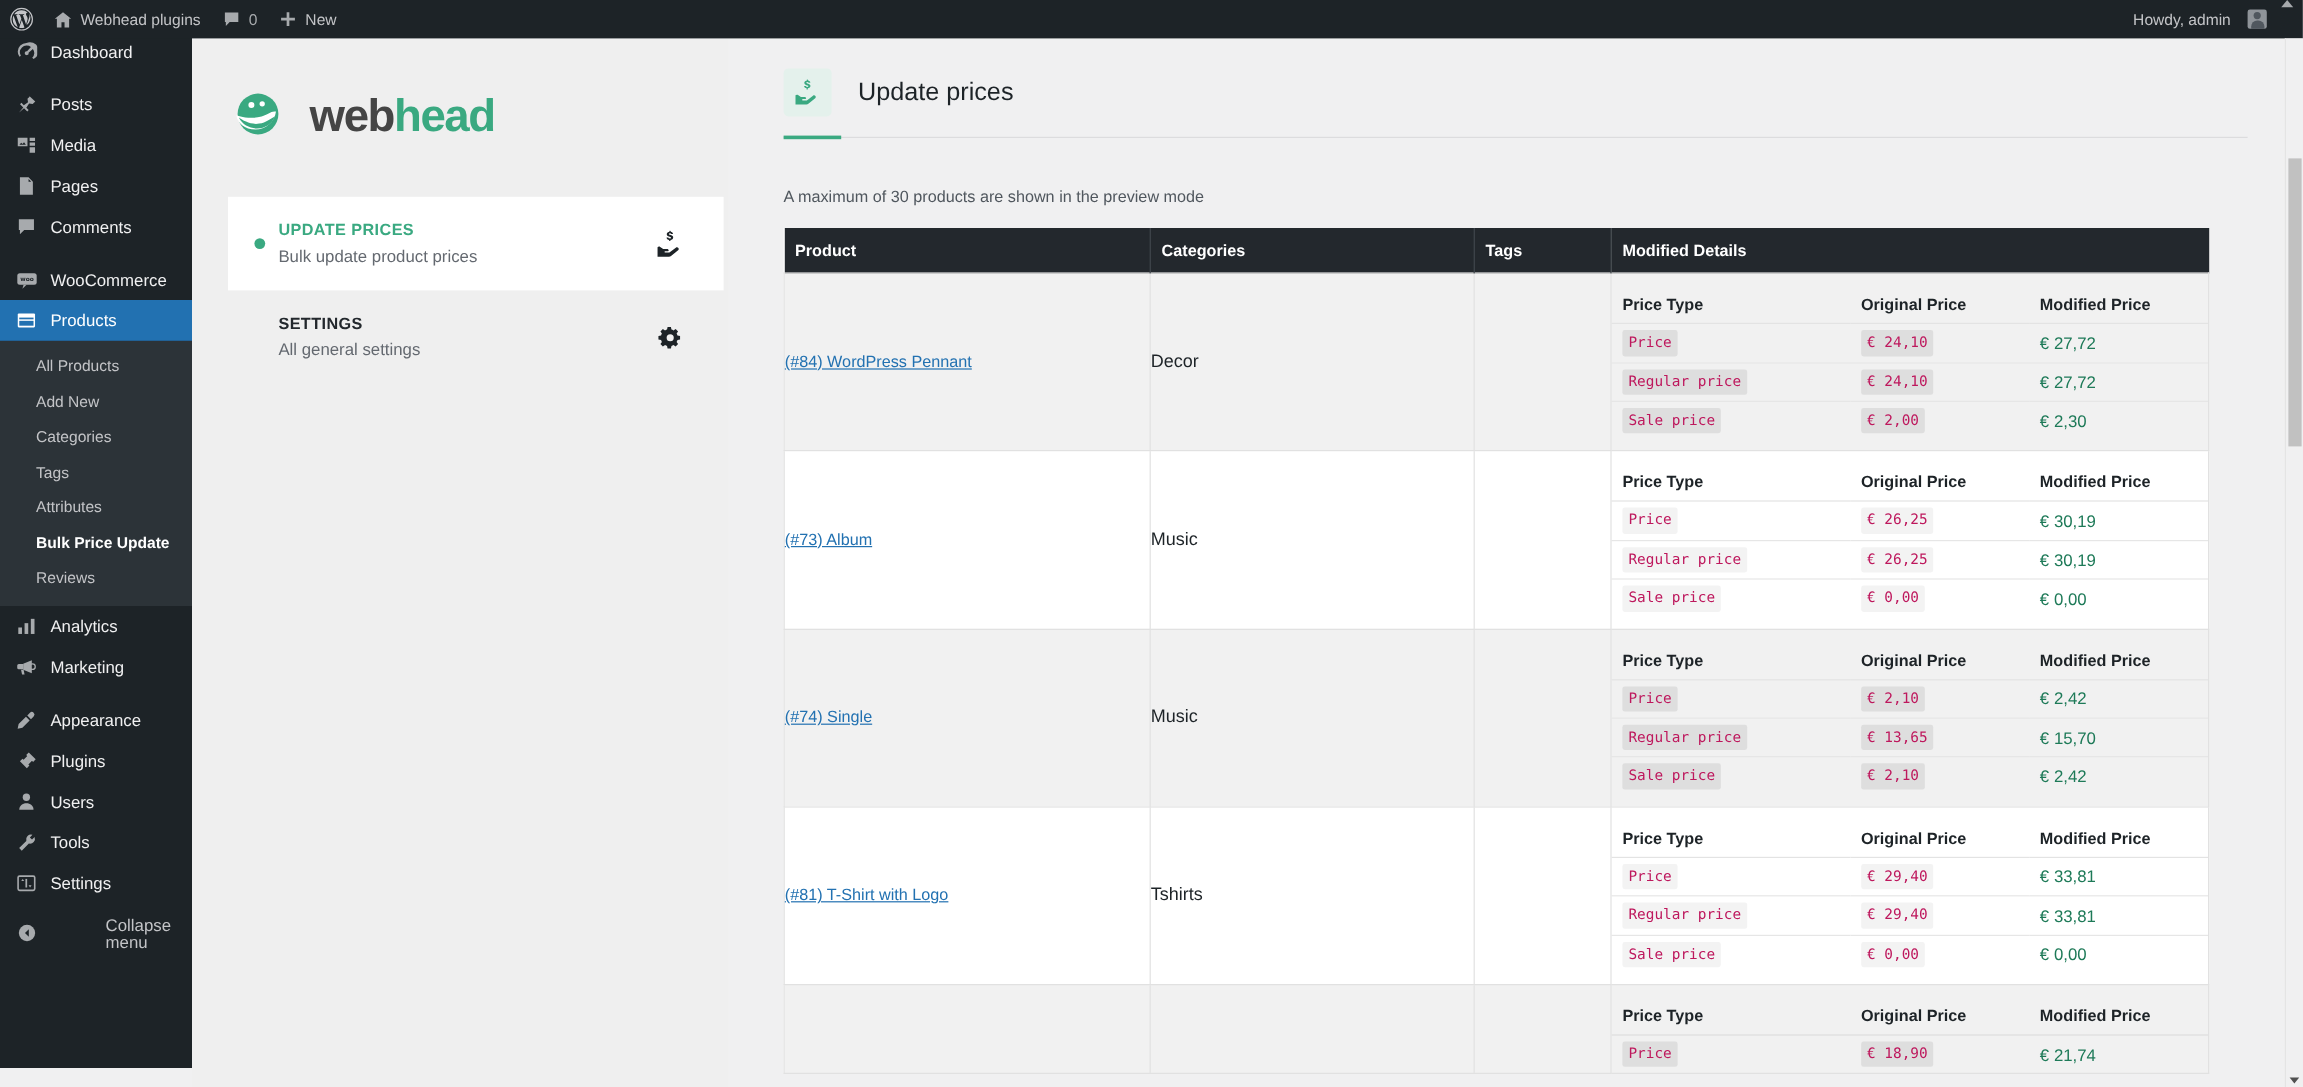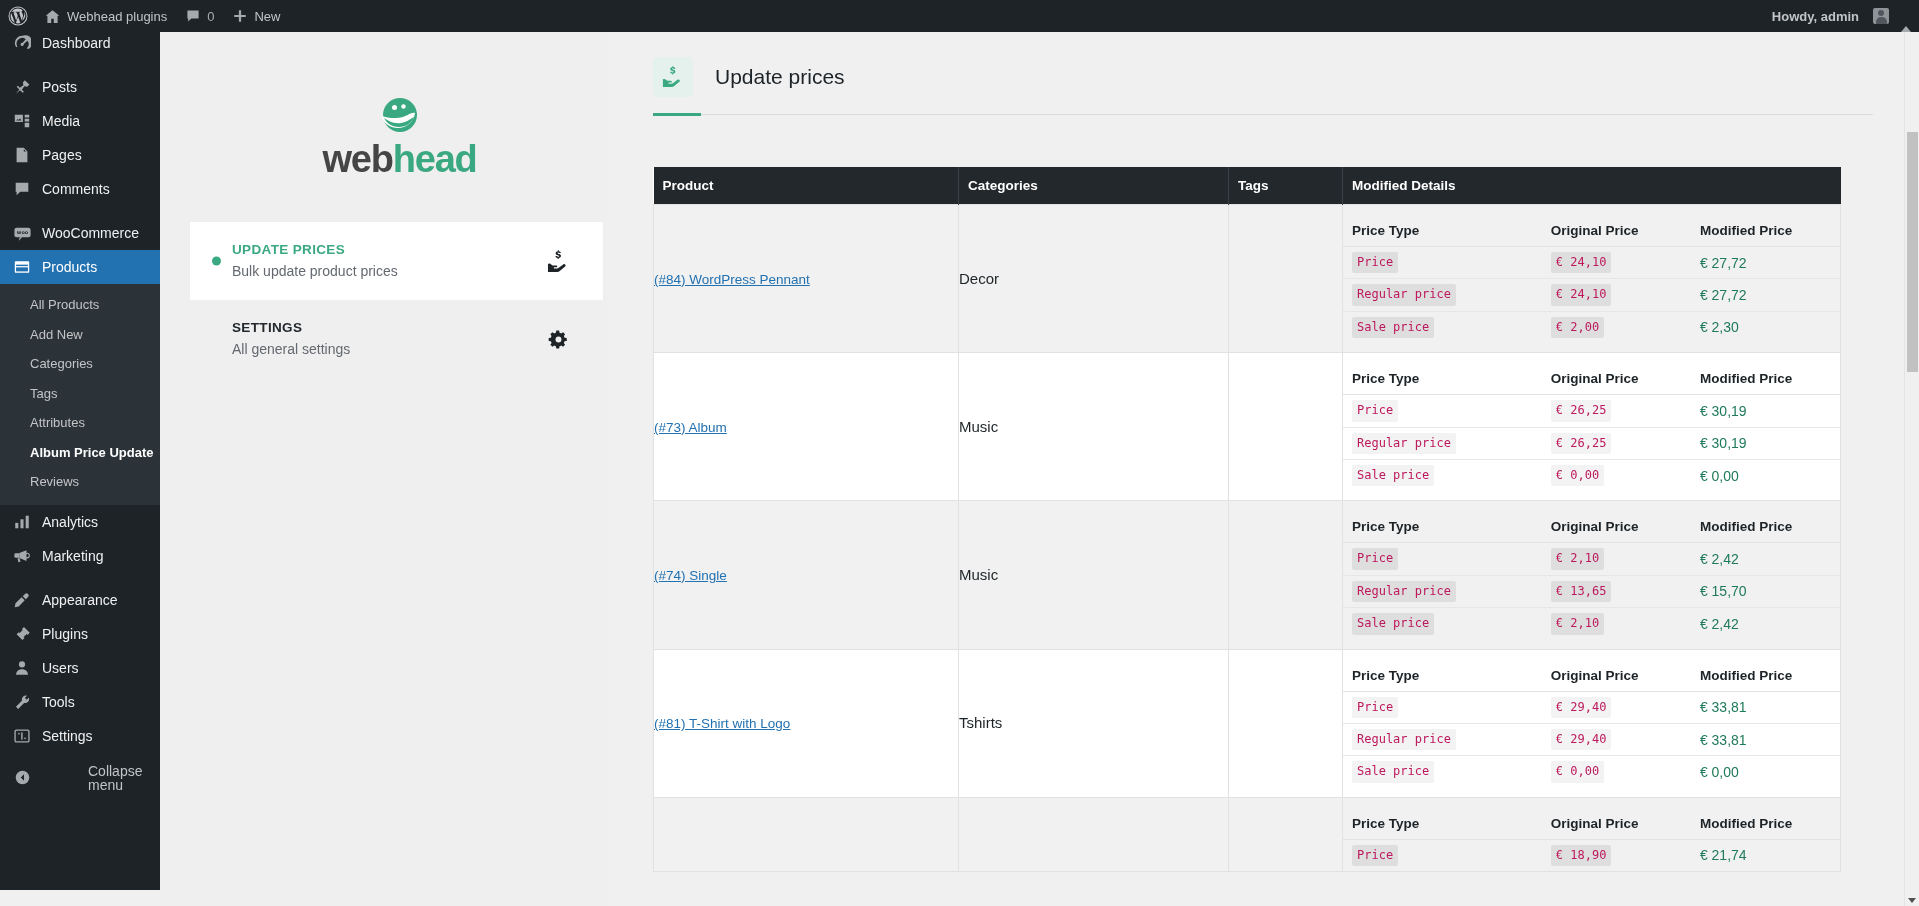"Howdy, admin" .ab-right { align-items: flex-end -> flex-start; font-weight: bold -> none }
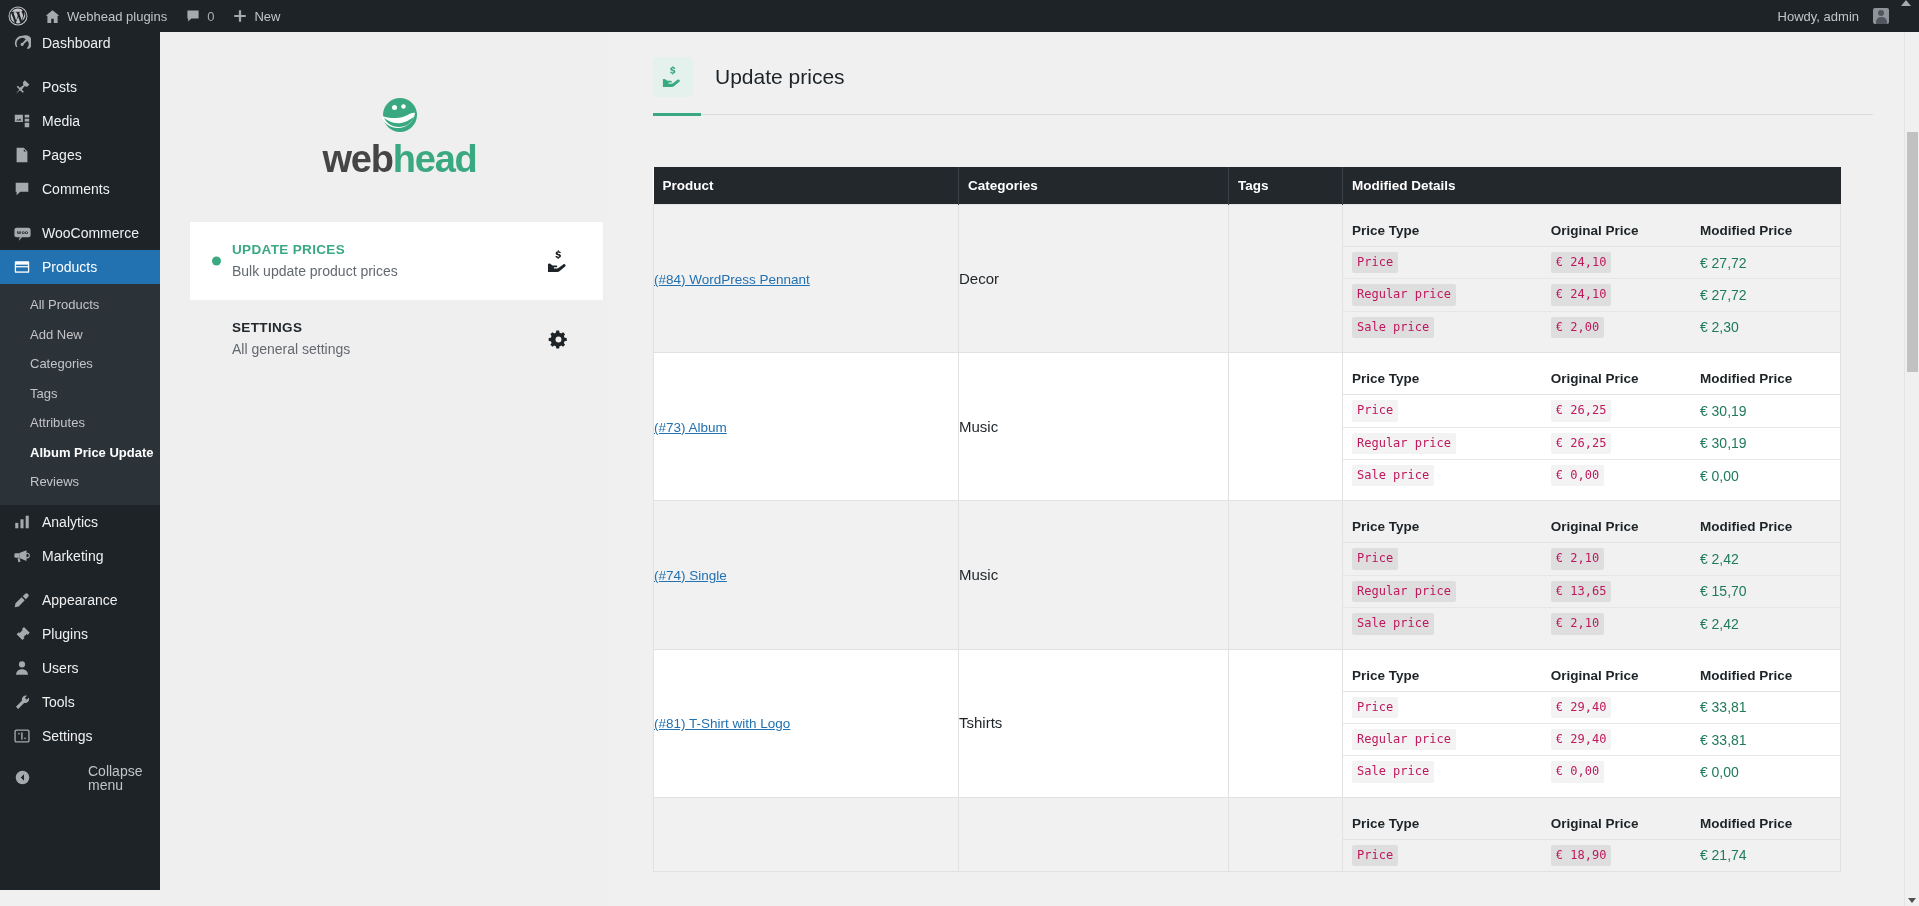"webhead" #wh-logo { flex-direction: column -> none; gap: 0 -> 20px; margin: 62px 0 0 32px -> 42px 0 0 32px }
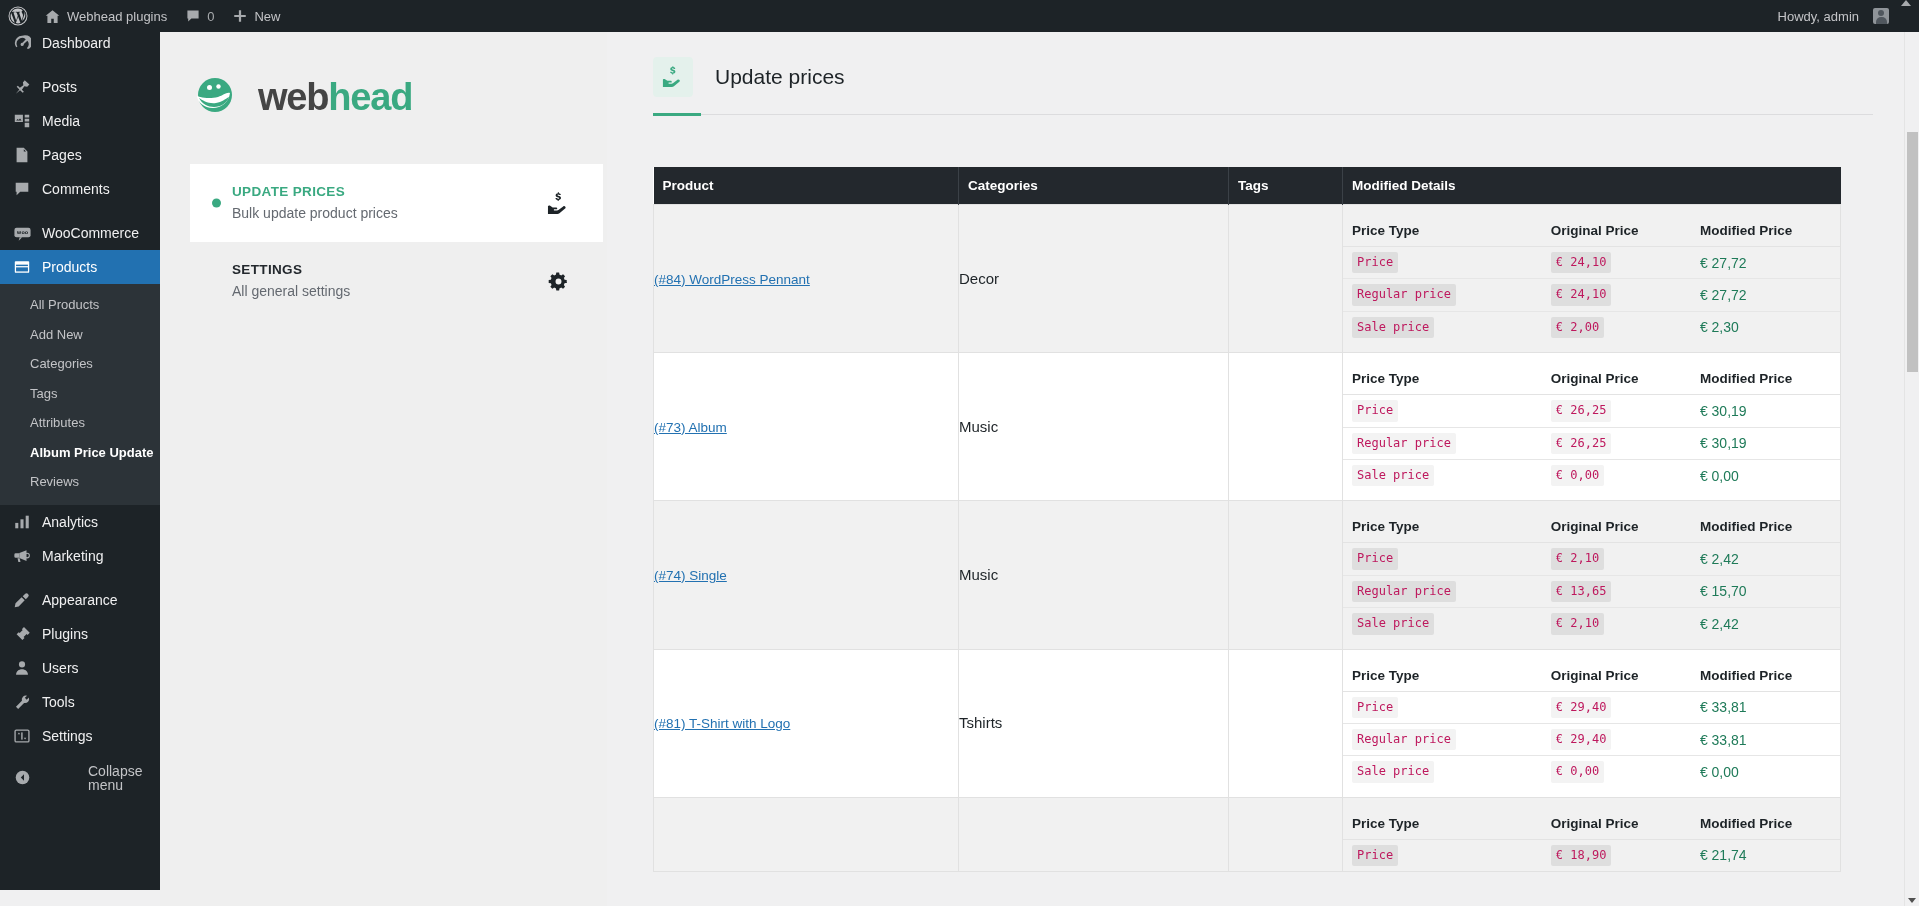"A maximum of 30 products" div.results-sub { html: none -> <div>A maximum of 30 products are shown in the preview mode</div> }
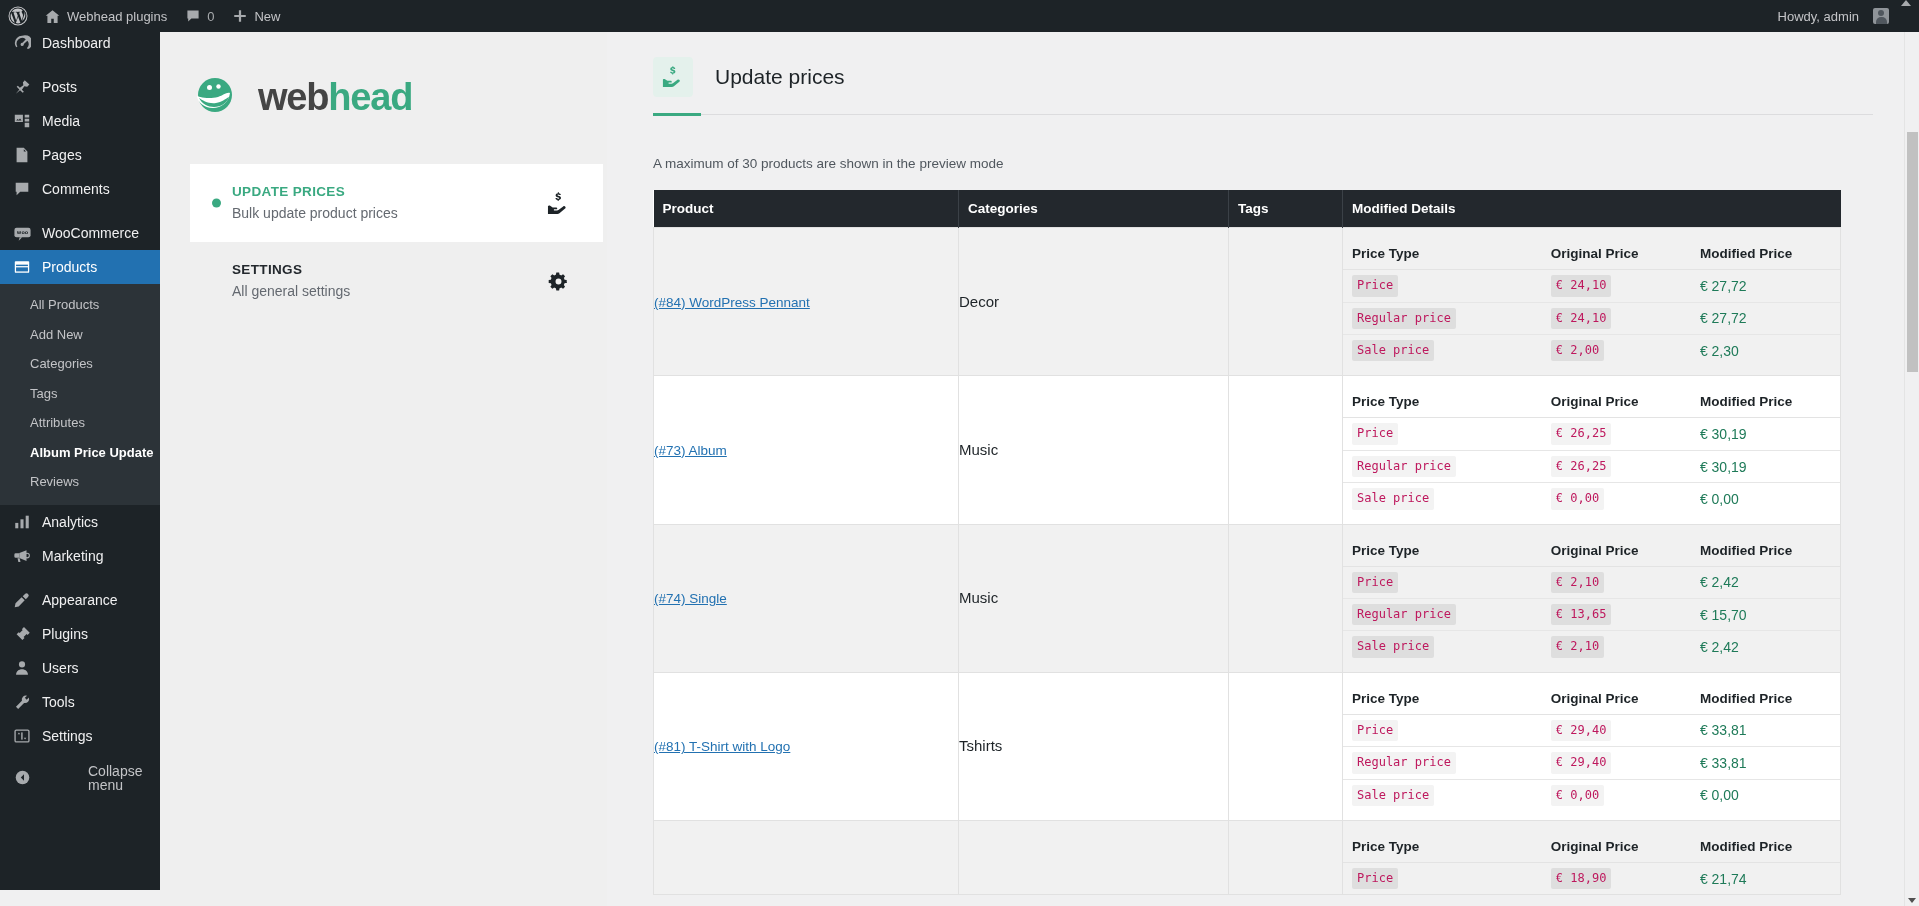"Album Price Update" a.cur { text: Album -> Bulk }
